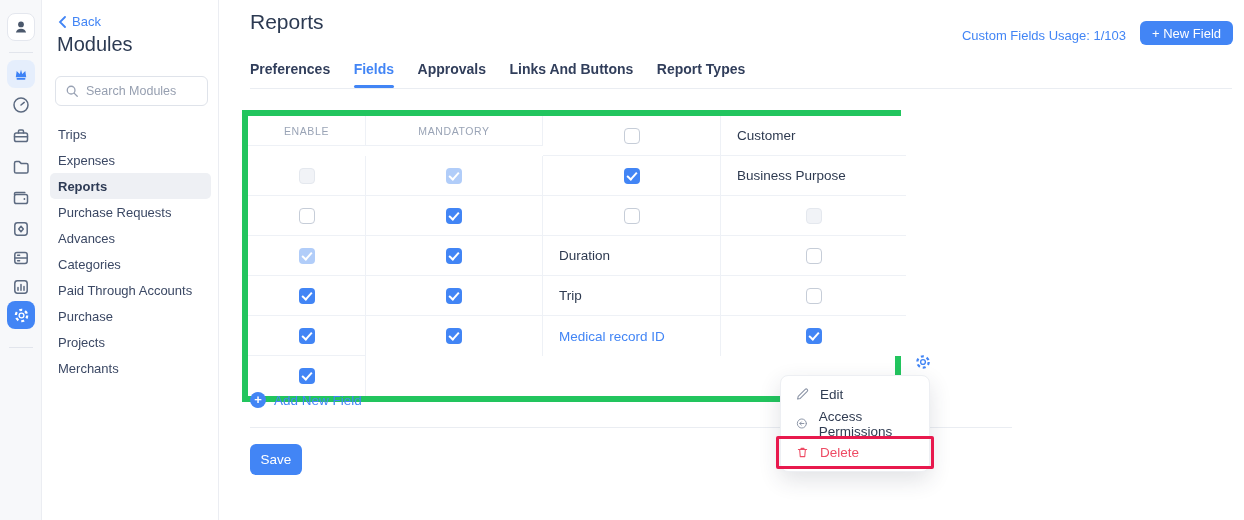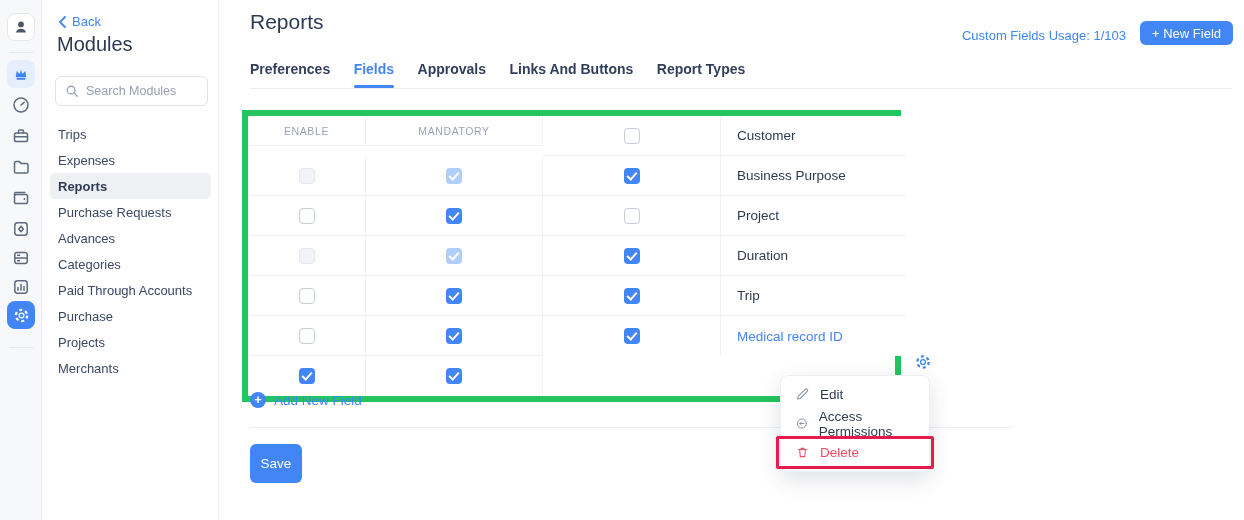"Project" div.fname { html: <div>Project</div> -> none }
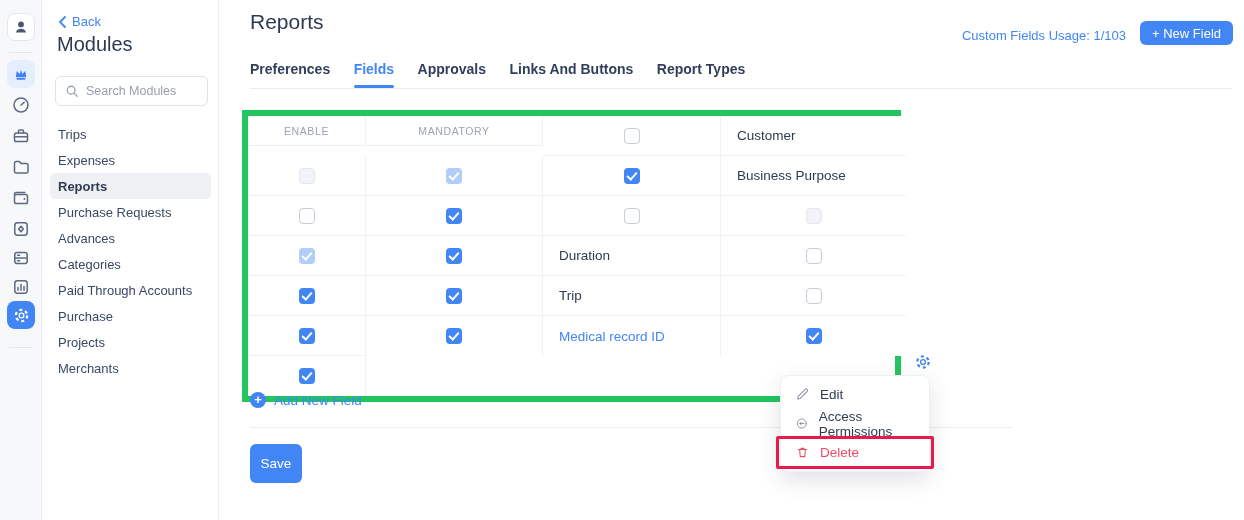"Save" .save-btn { height: 39px -> 31px }
